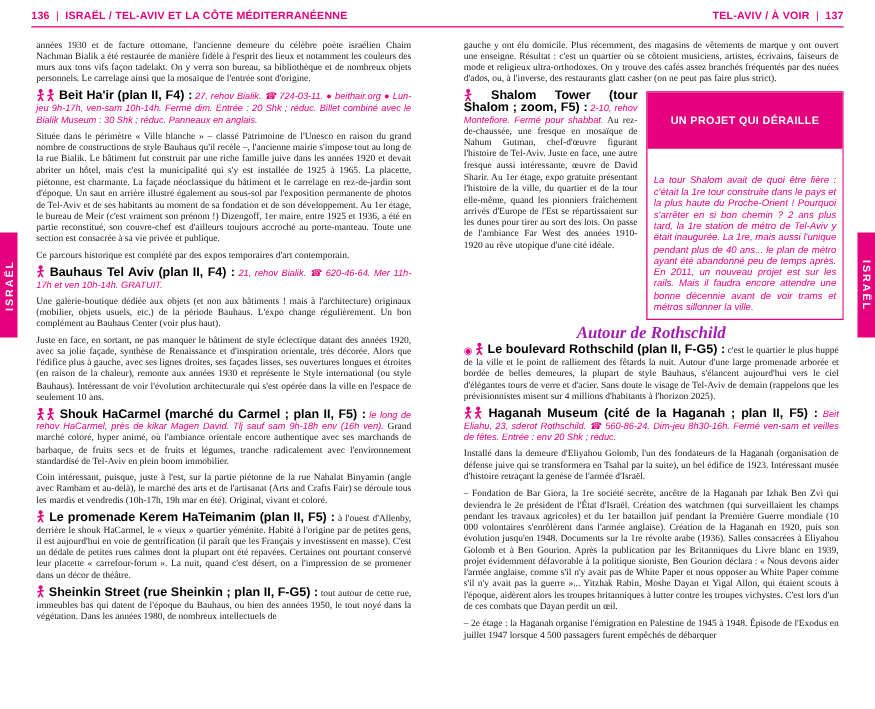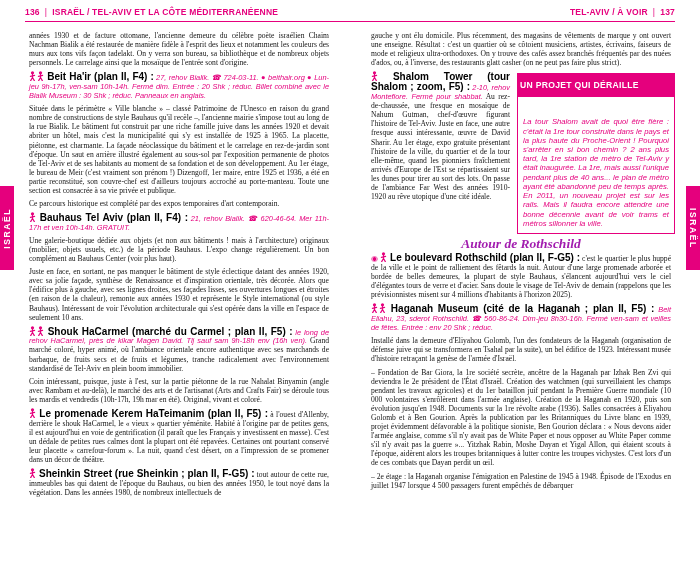"UN PROJET QUI DÉRAILLE" .pinkbox-title { padding: 7px 2px -> 18px 2px; text-align: left -> center }
